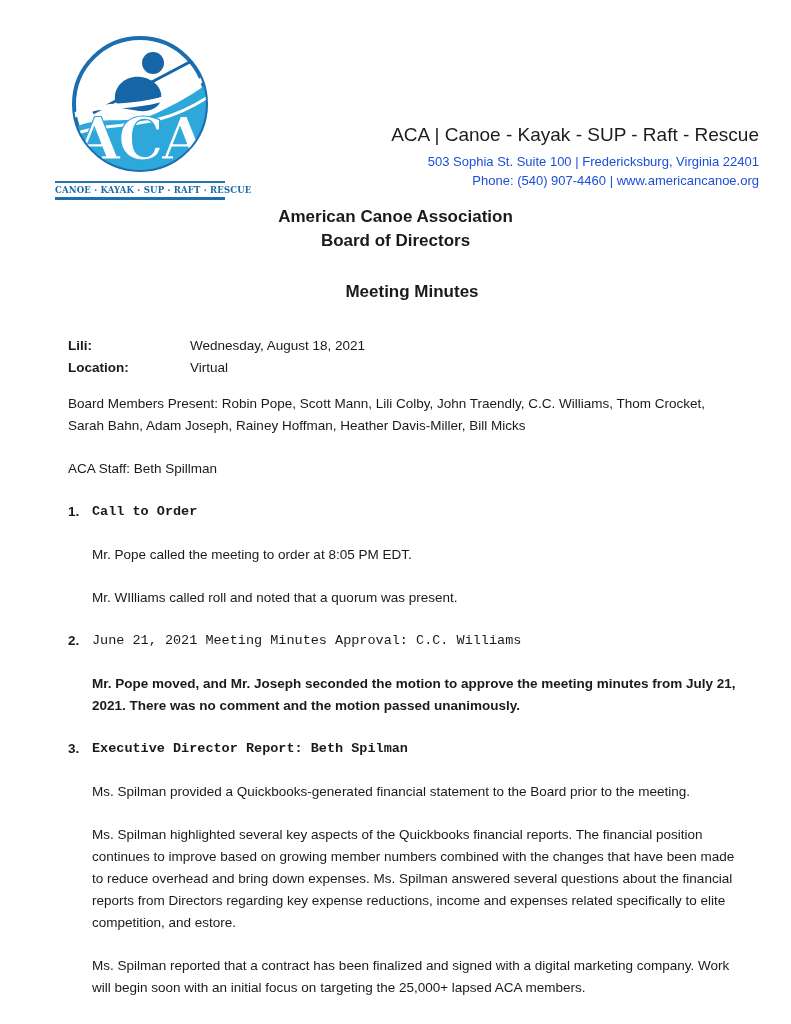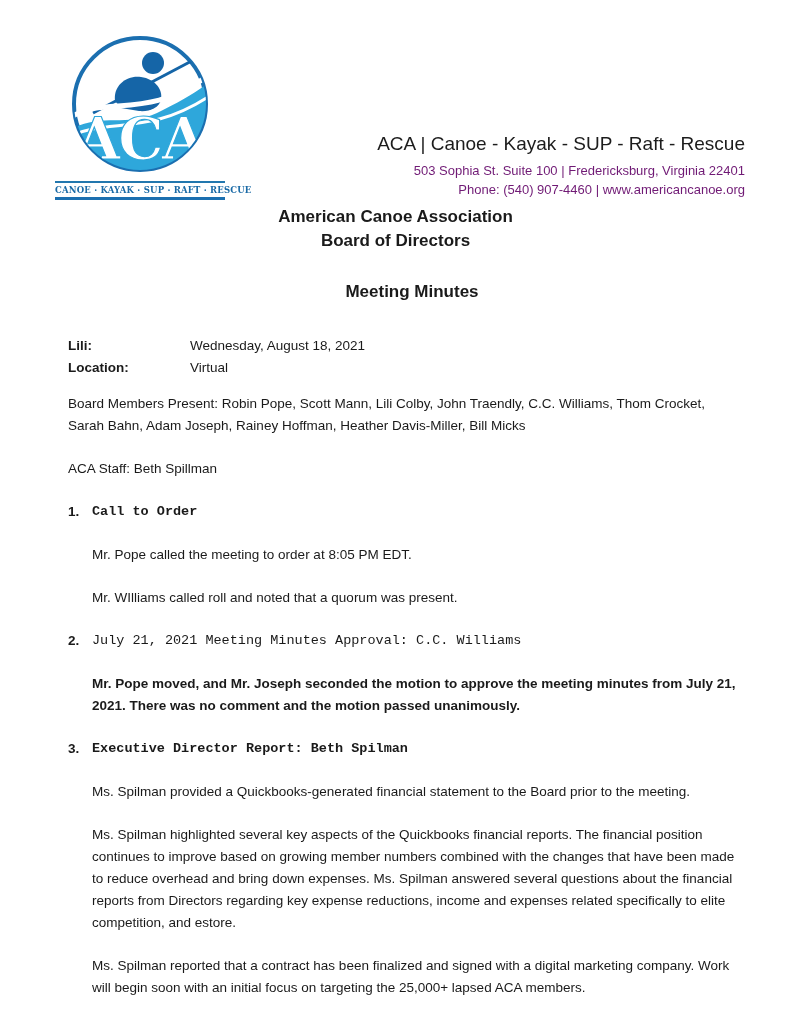"ACA" .letterhead { align-items: flex-end -> center; padding: 33px 46px 0 55px -> 33px 32px 0 55px }
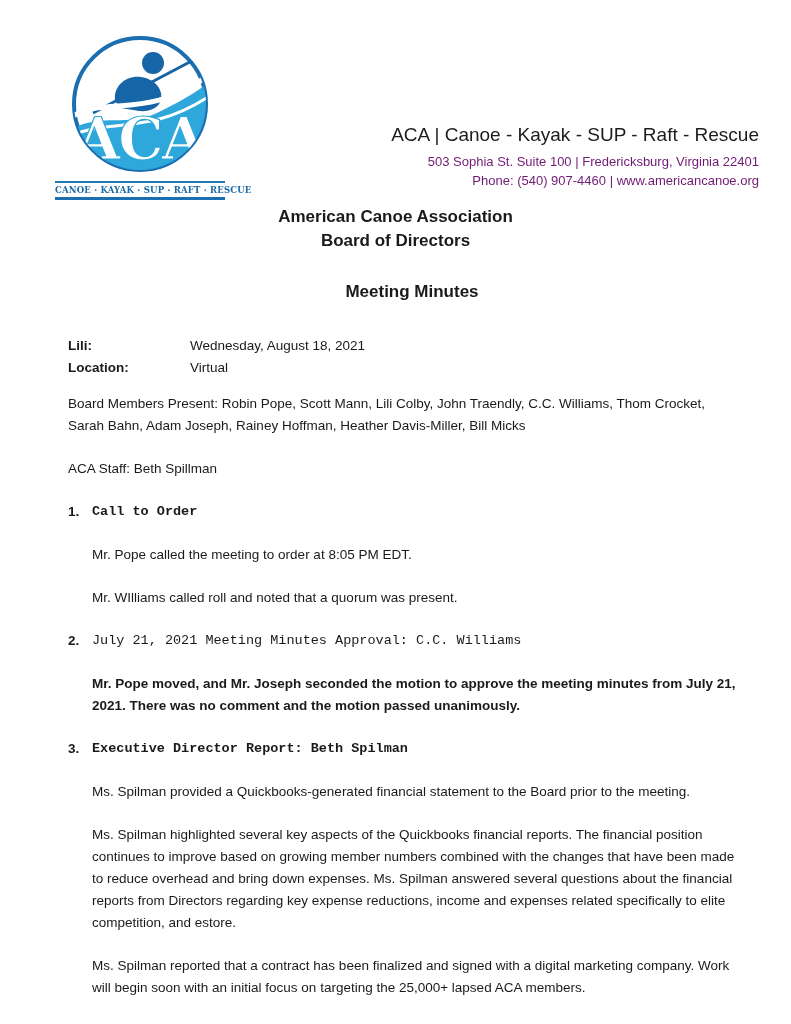"503 Sophia St. Suite 100" .lh-line2, .lh-line3 { color: #701a75 -> #1d4ed8 }
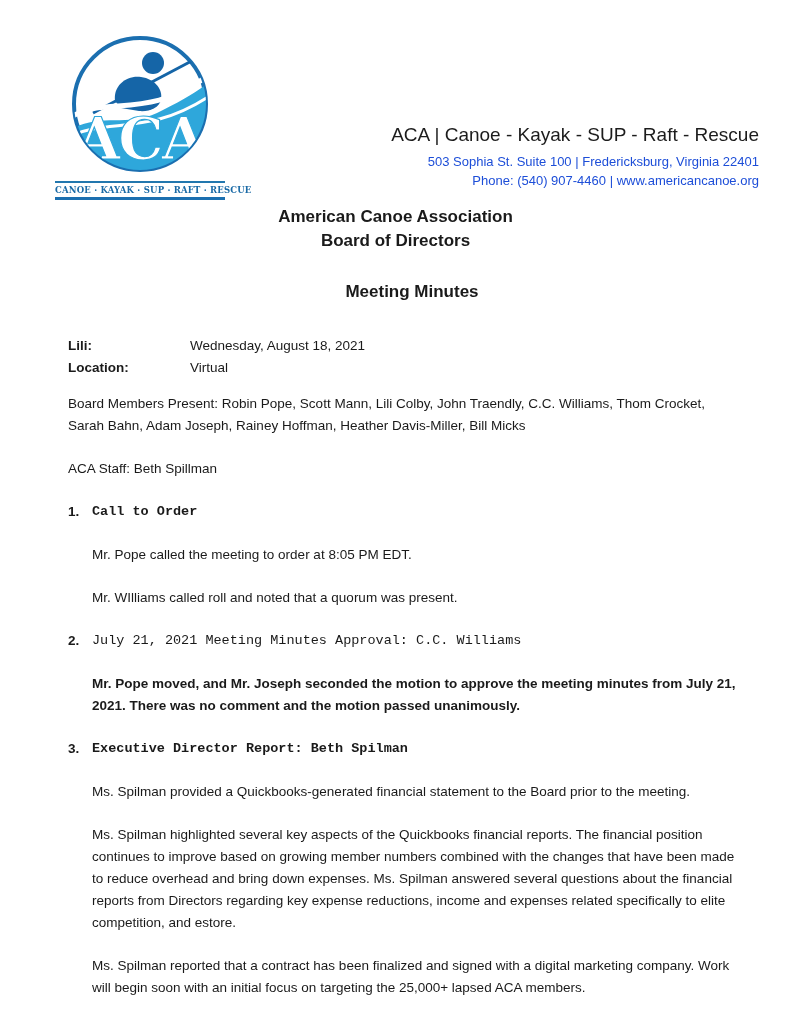"July 21, 2021 Meeting Minutes" span.section-heading { text: July -> June }
